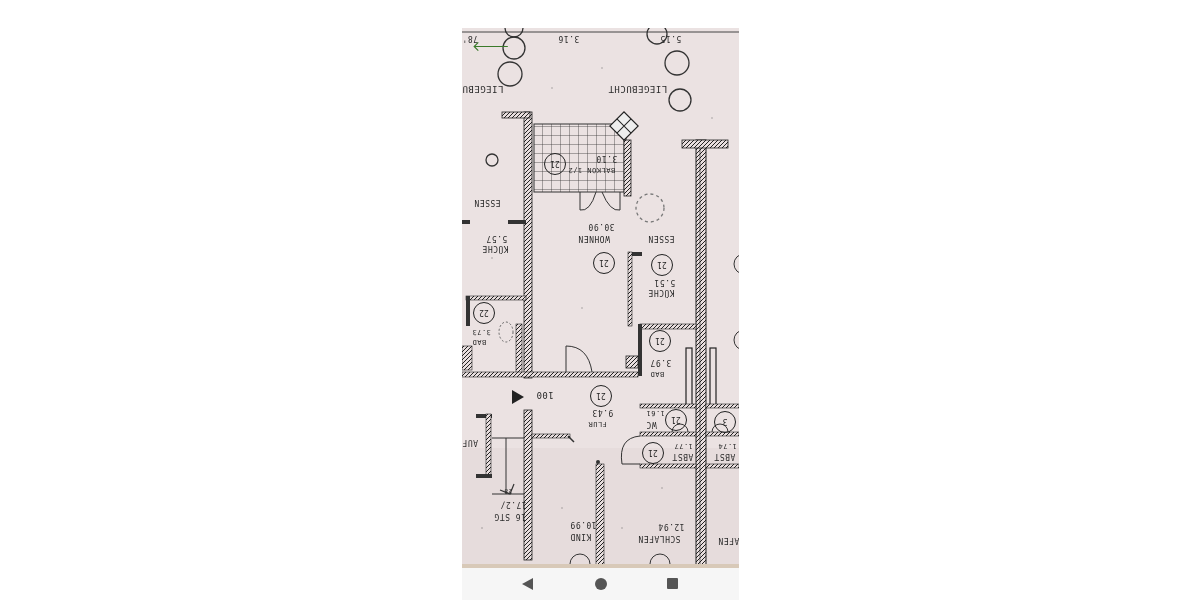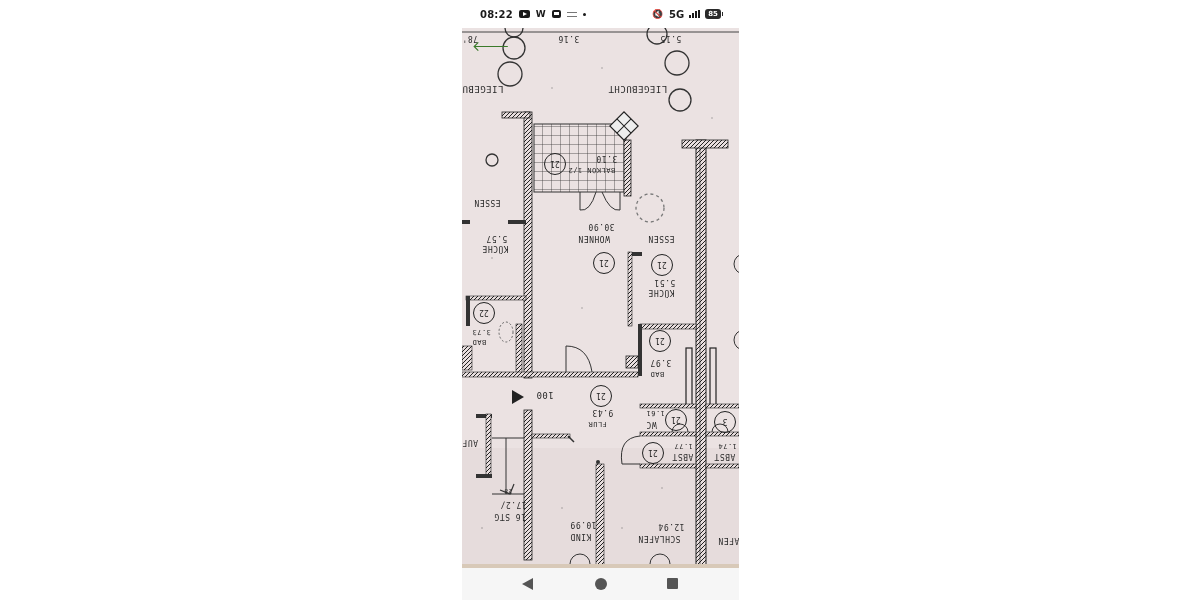"08:22" div.status-bar { html: <div> <div> <span>08:22</span> <span></span> <span>W</span> <span></span> <span></span> <span></span> </div> <div> <span>🔇</span> <span>5G</span> <span> <span></span> <span></span> <span></span> <span></span> </span> <span>85</span> </div> </div> -> none }
